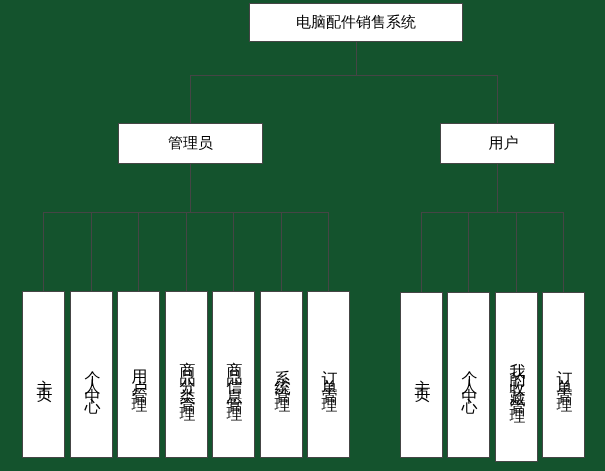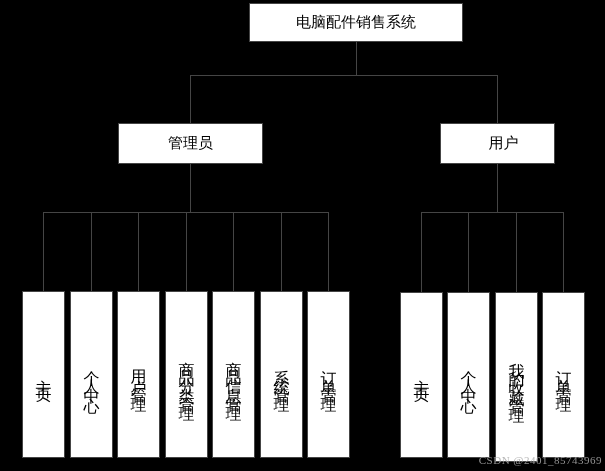"电脑配件销售系统" .canvas { background: #000000 -> #14532d; font-family: Liberation Serif, serif -> Liberation Mono, monospace }
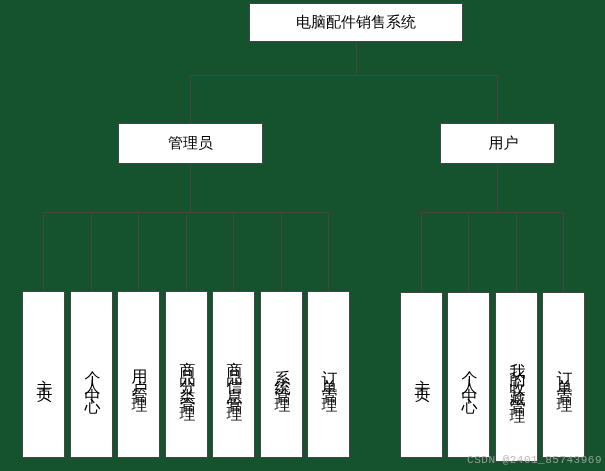"CSDN @2401_85743969" div.watermark { html: <div>CSDN @2401_85743969</div> -> none }
